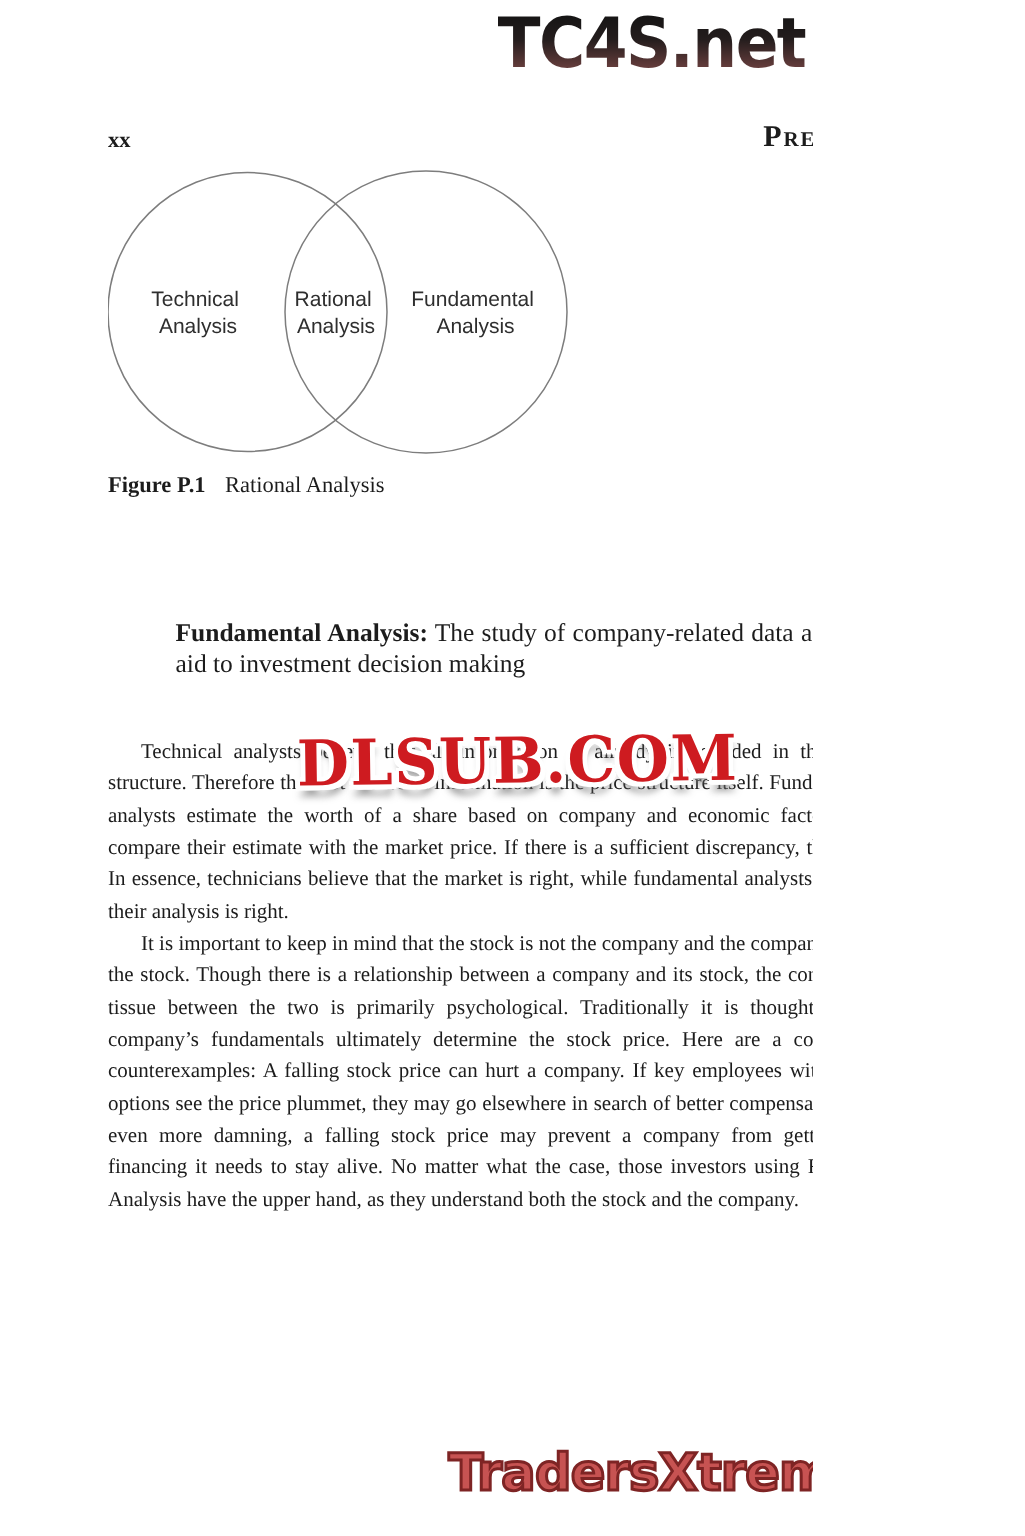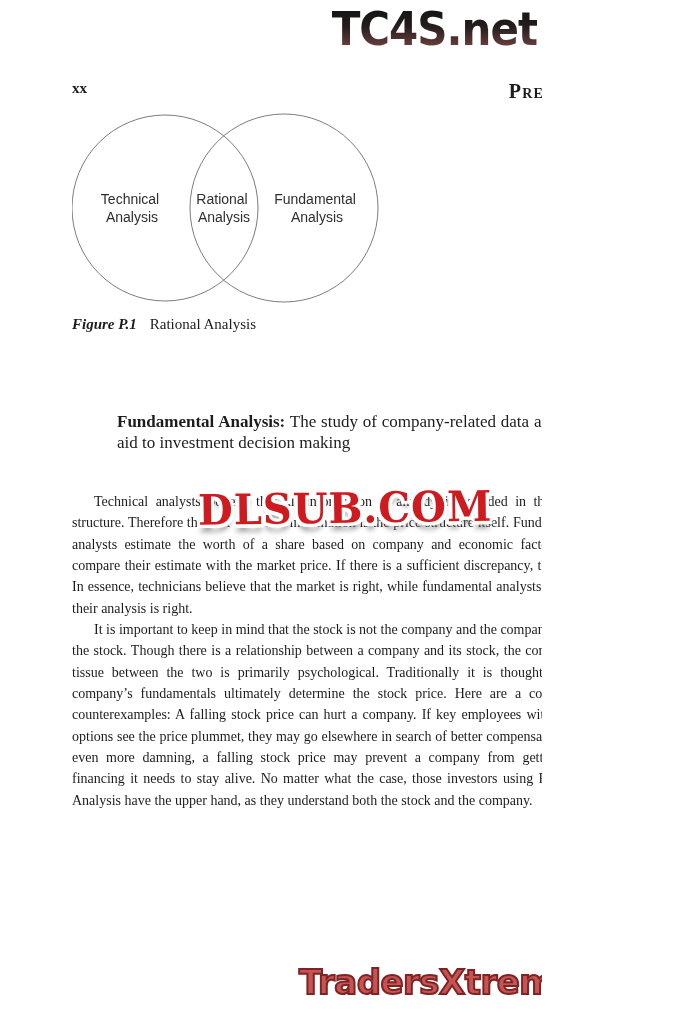"xx" .runhead { align-items: flex-start -> flex-end }
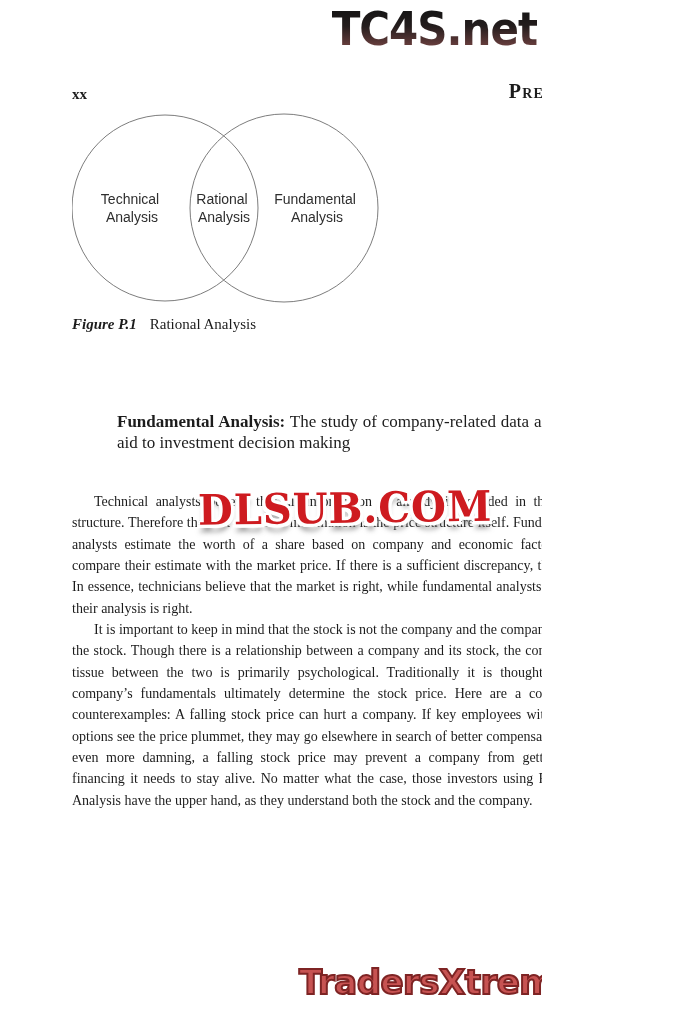"Figure P.1" .cap-label { font-style: italic -> none }
